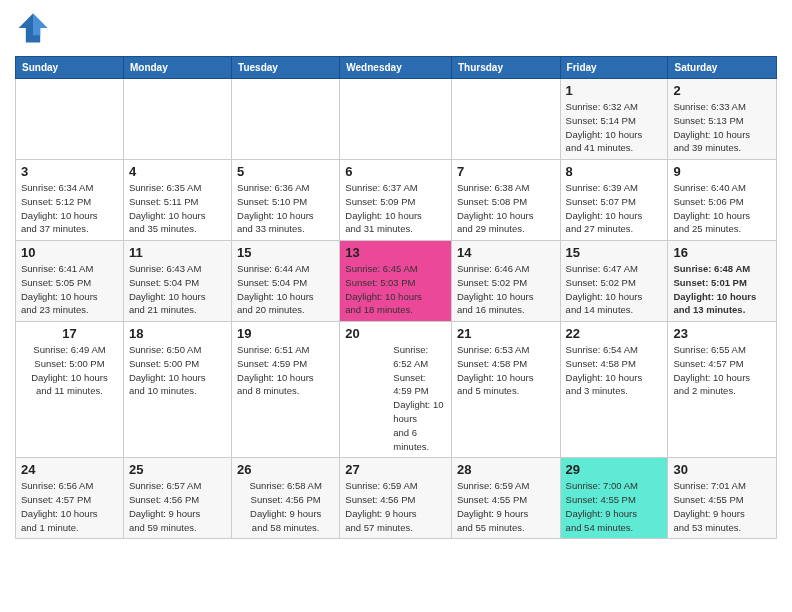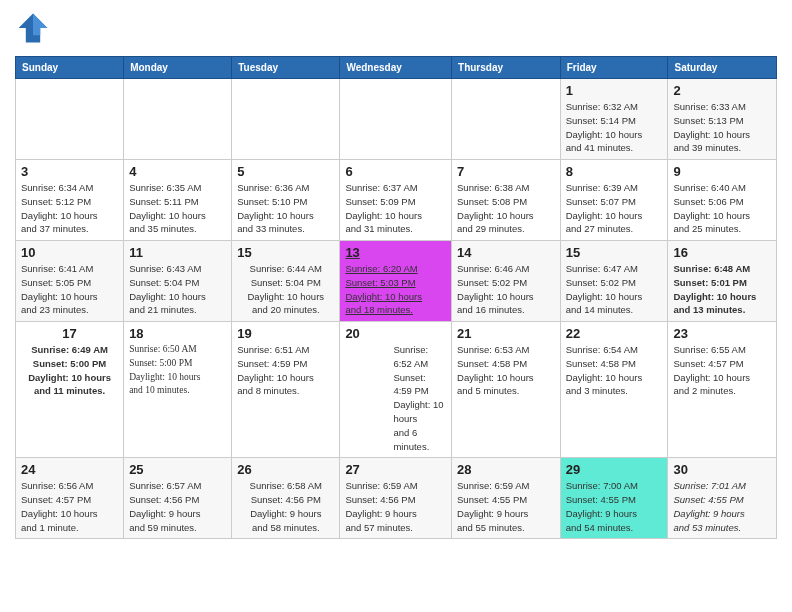"13" td { background: #d946ef -> #ec4899; text-decoration: underline -> none }
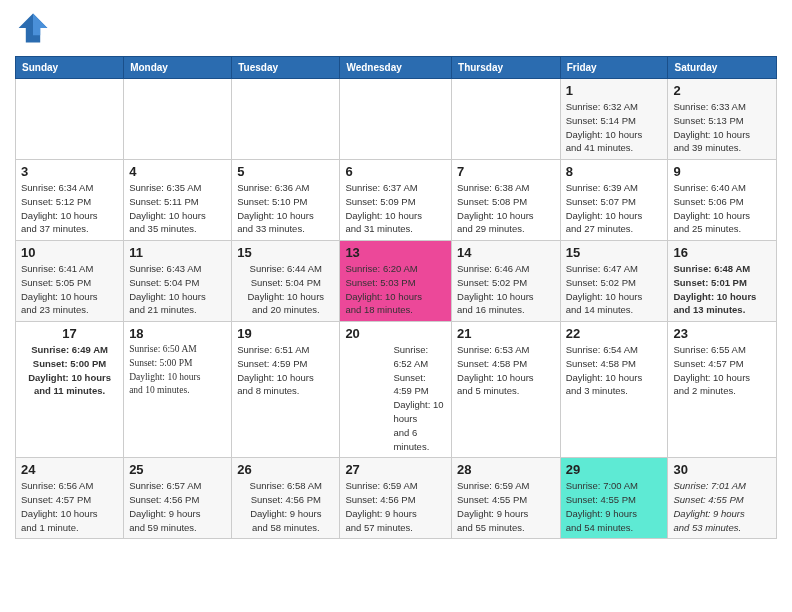"Sunrise: 6:44 AM" div.day-info { text-align: center -> none }
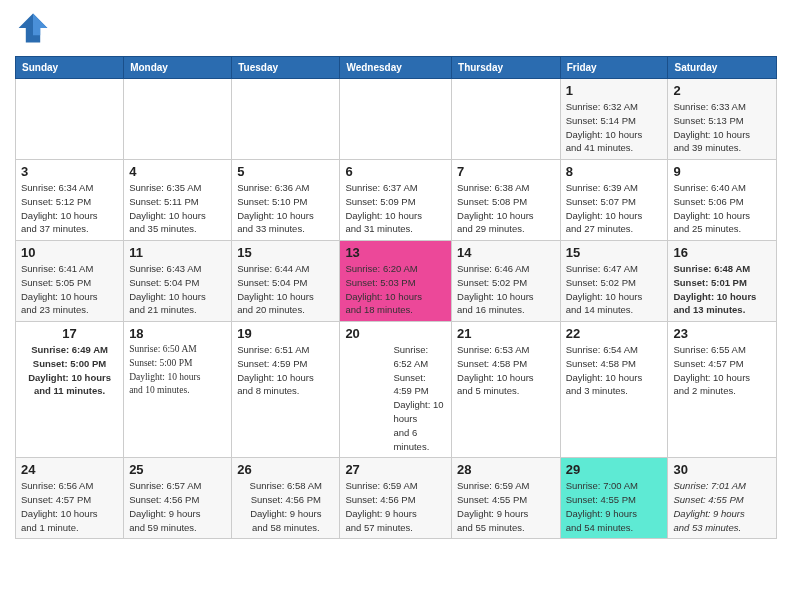"Sunrise: 6:20 AM" div.day-info { text: 6:20 -> 6:45 }
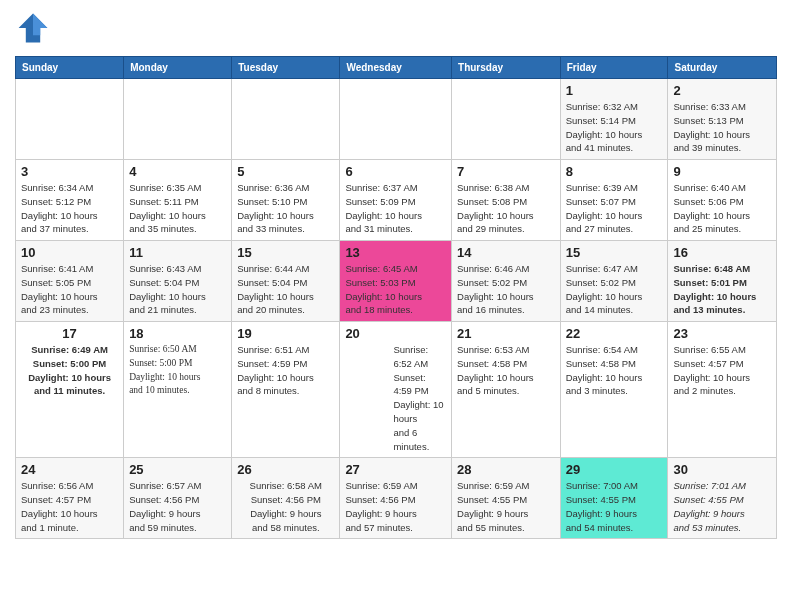"Sunrise: 6:49 AM" div.day-info { font-weight: bold -> none }
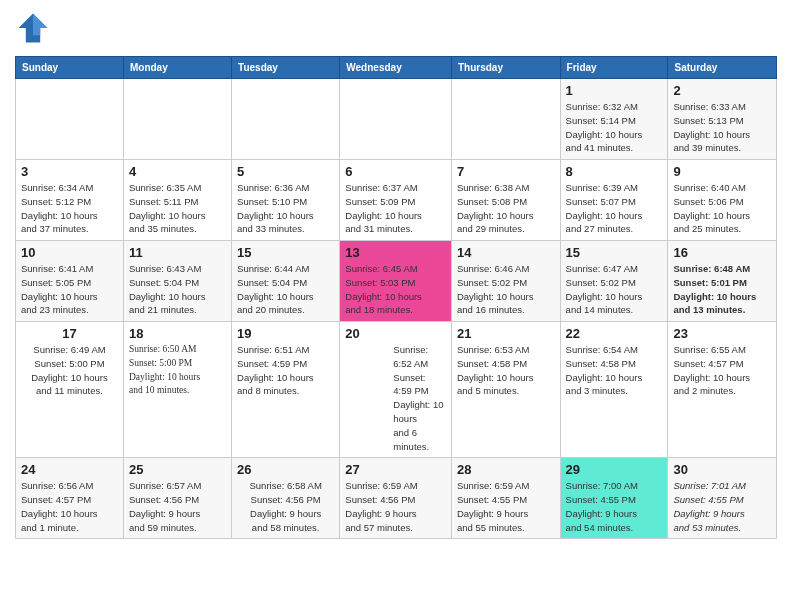"Sunrise: 6:50 AM" div.day-info { font-family: Liberation Serif, serif -> none }
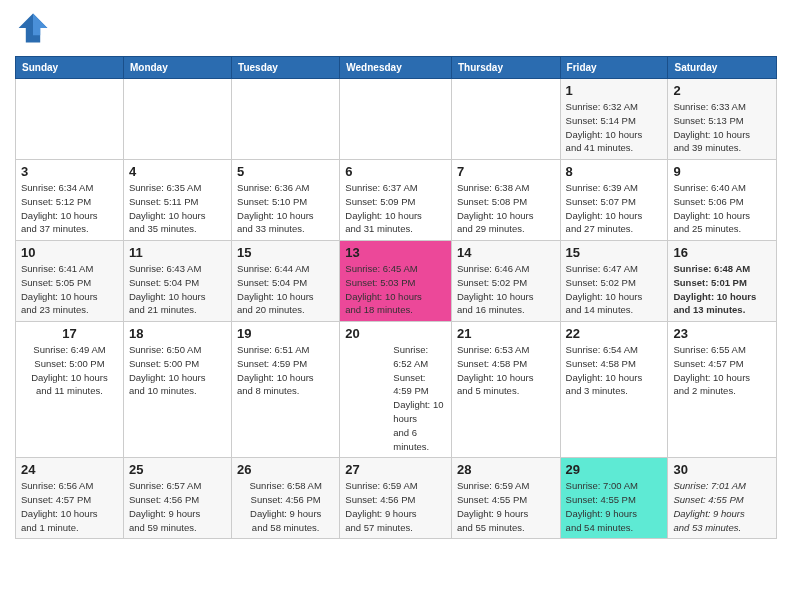"Sunrise: 7:01 AM" div.day-info { font-style: italic -> none }
